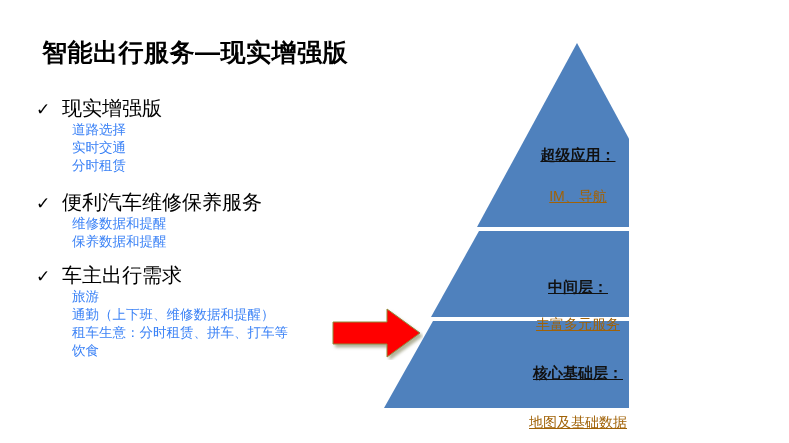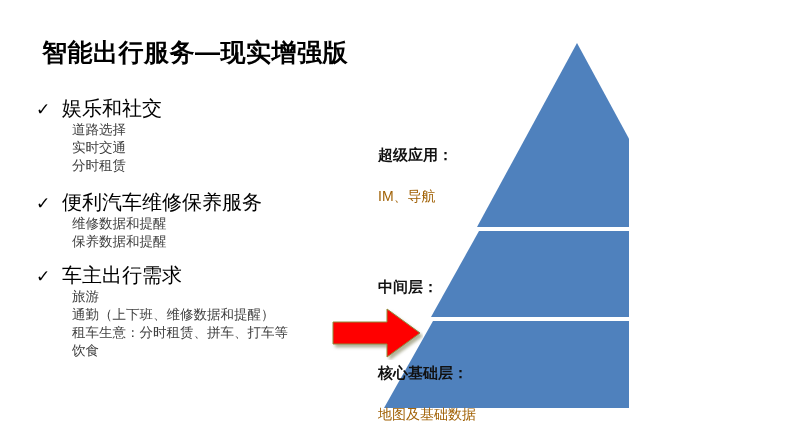"娱乐和社交" span.bullet-title { text: 娱乐和社交 -> 现实增强版 }
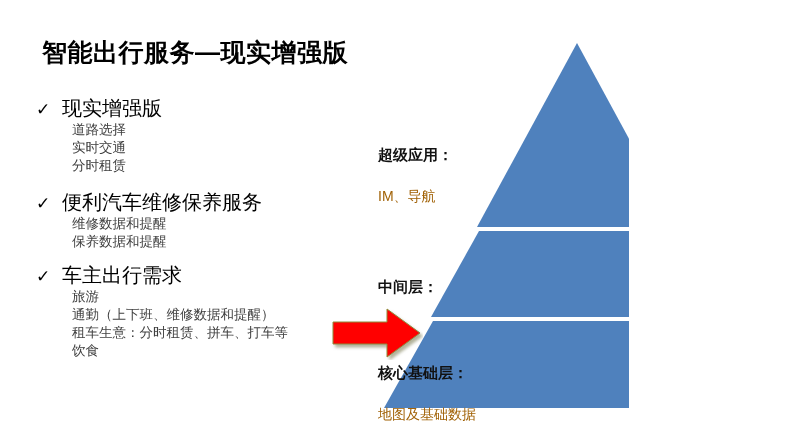"道路选择" .sub-item { color: #404040 -> #3b82f6 }
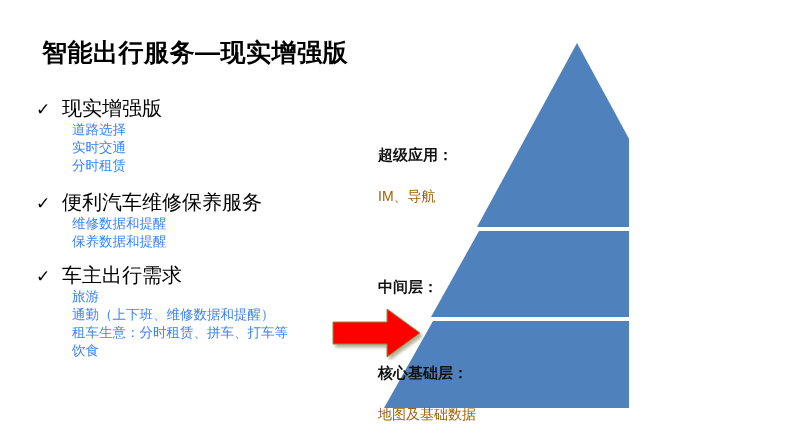"超级应用：" .tier-label { text-align: left -> center; text-decoration: none -> underline }
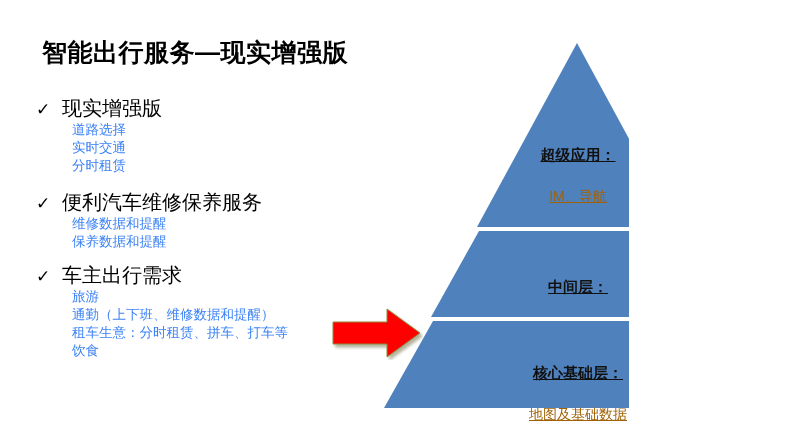"丰富多元服务" div.tier-label { html: none -> <div>丰富多元服务</div> }
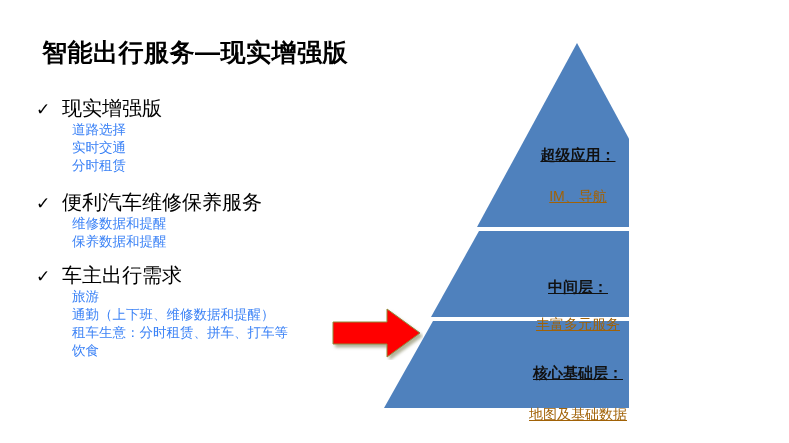"地图及基础数据" #tier3-sub { top: 370px -> 378px }
